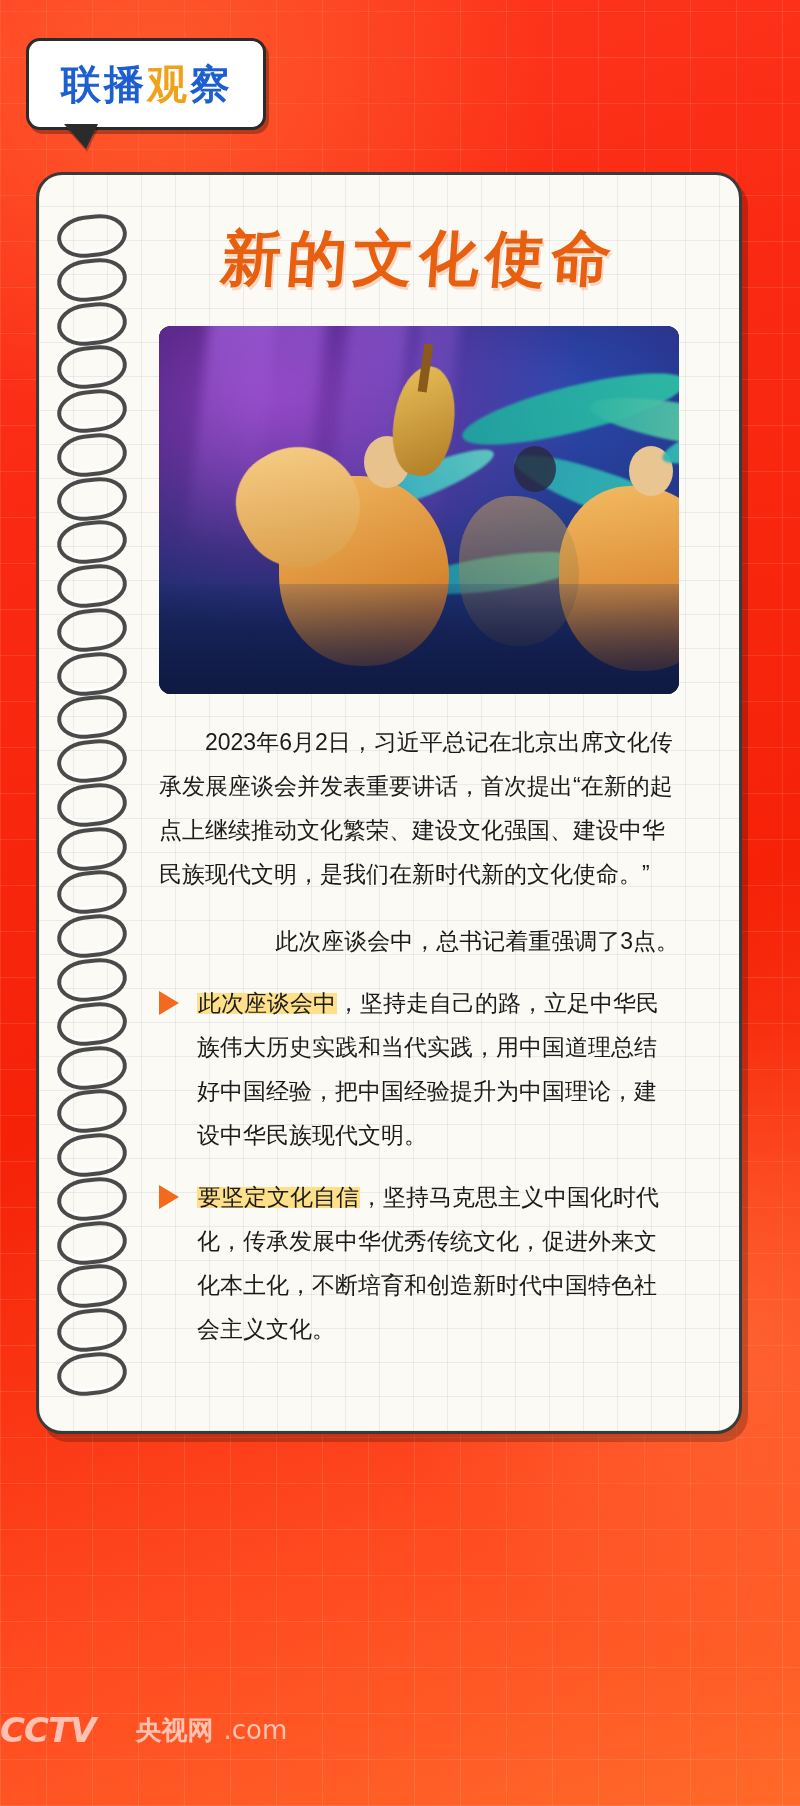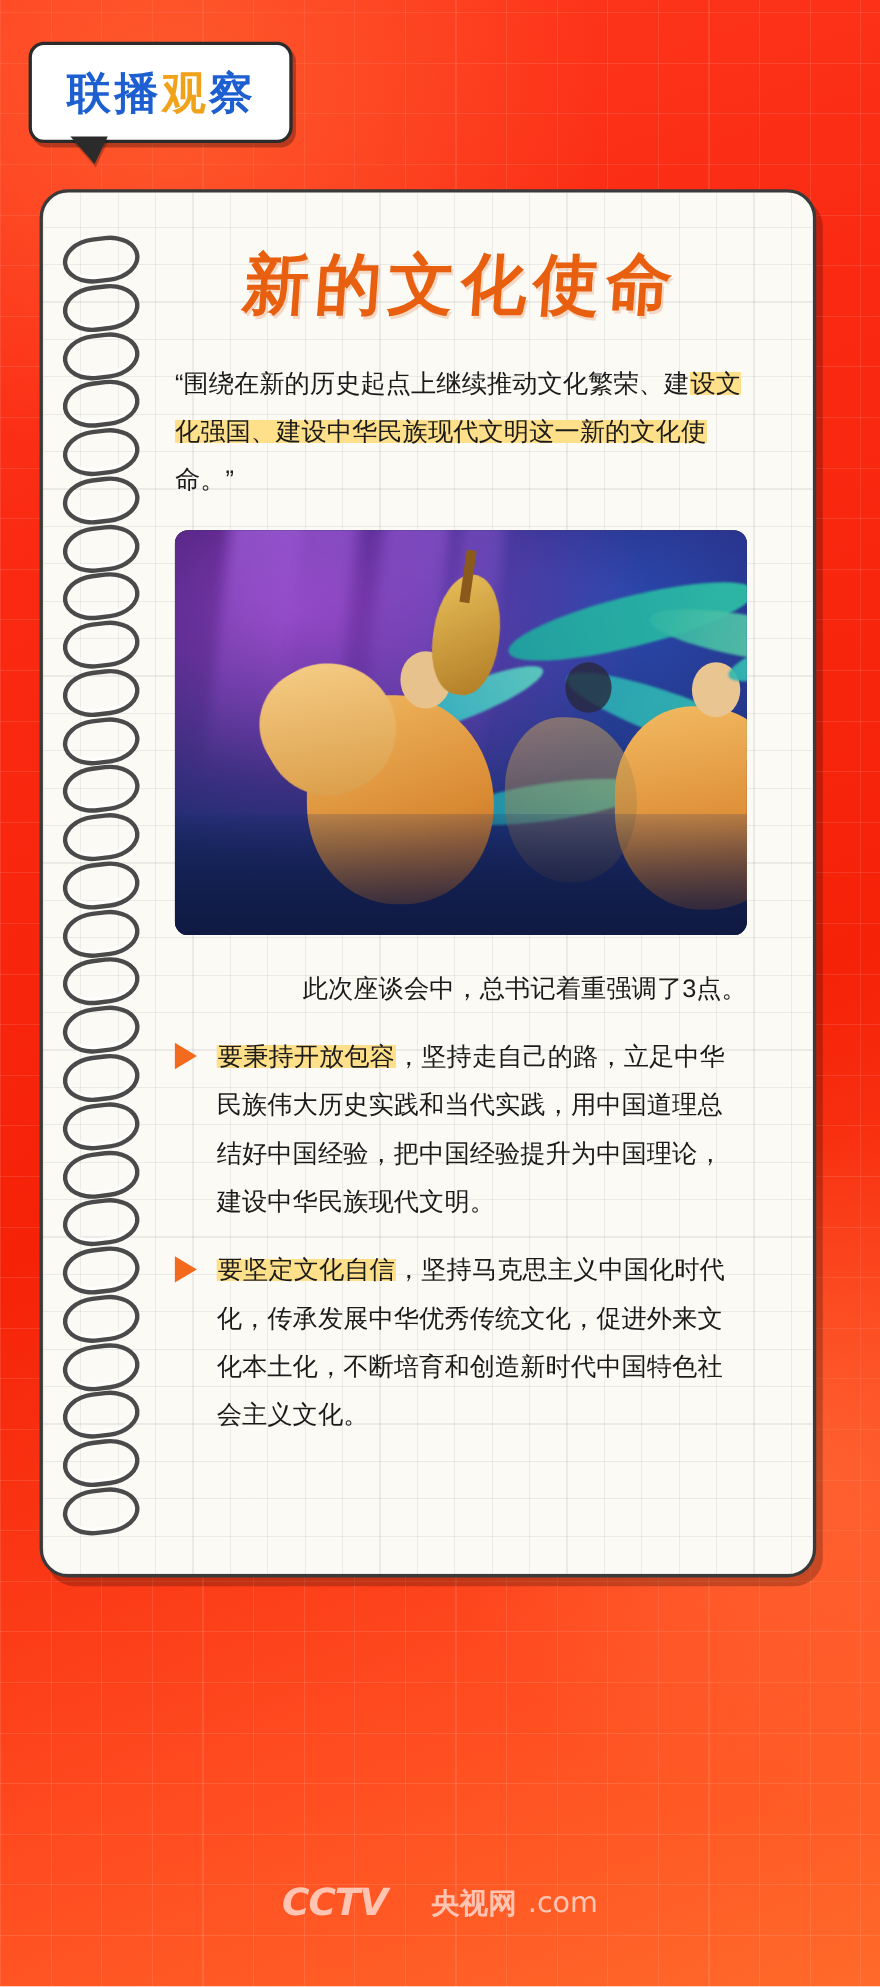"“围绕在新的历史起点上继续推动文化繁荣、建设文化强国、建设中华民族现代文明这一新" p.quote { html: <p> <span>“围绕在新的历史起点上继续推动文化繁荣、建</span><span>设文化强国、建设中华民族现代文明这一新的文化使</span><span>命。”</span> </p> -> none }
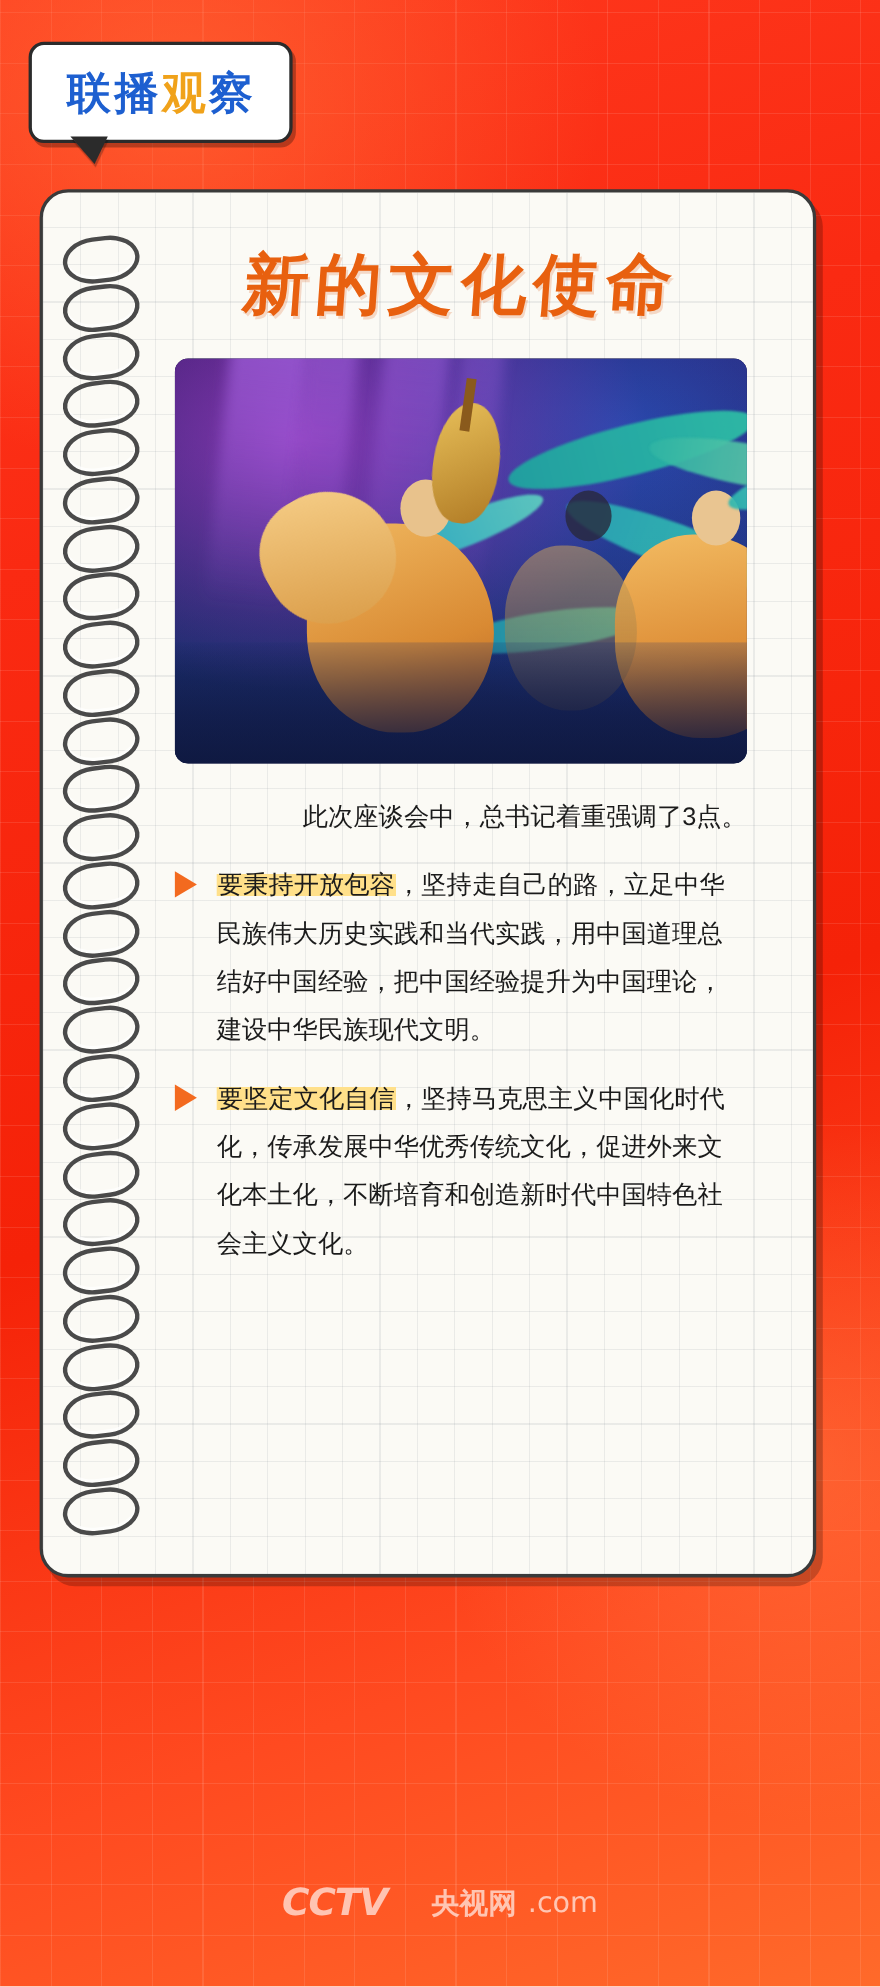"2023年6月2日，习近平总记在北京出席文化传承发展座谈会并发表重要讲话，首次提" p.para { html: none -> <p>2023年6月2日，习近平总记在北京出席文化传承发展座谈会并发表重要讲话，首次提出“在新的起点上继续推动文化繁荣、建设文化强国、建设中华民族现代文明，是我们在新时代新的文化使命。”</p> }
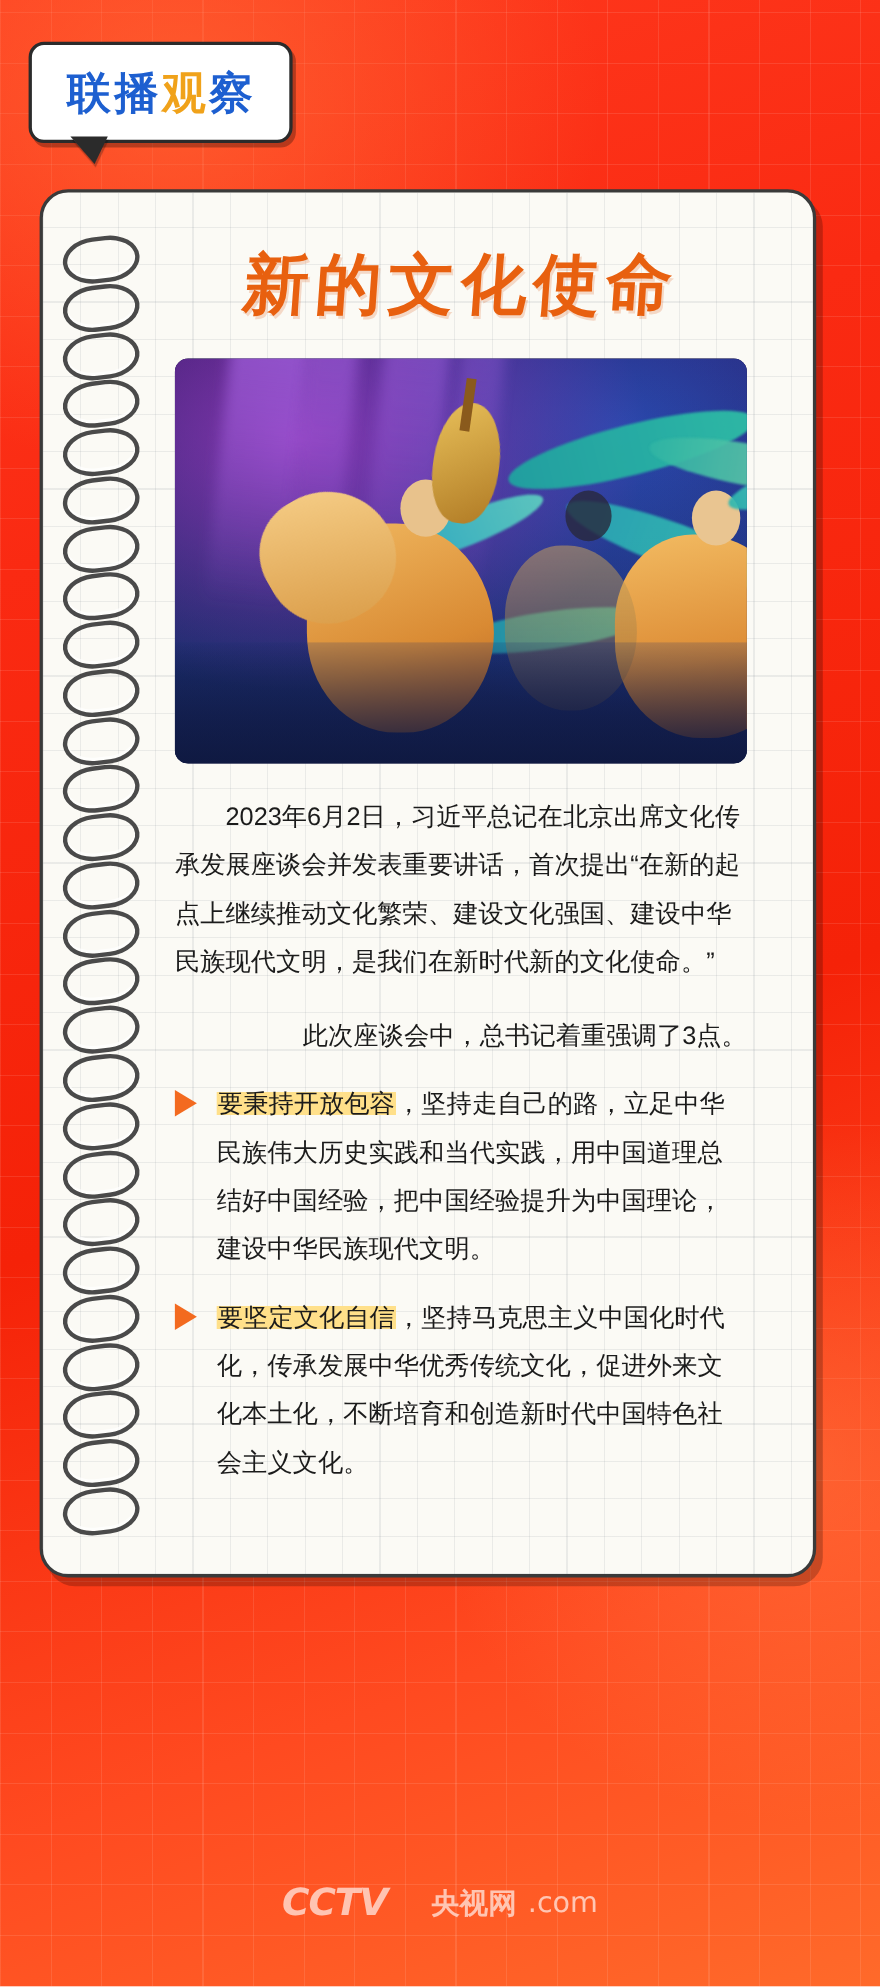"要秉持开放包容" span.hl { text: 要秉持开放包容 -> 此次座谈会中 }
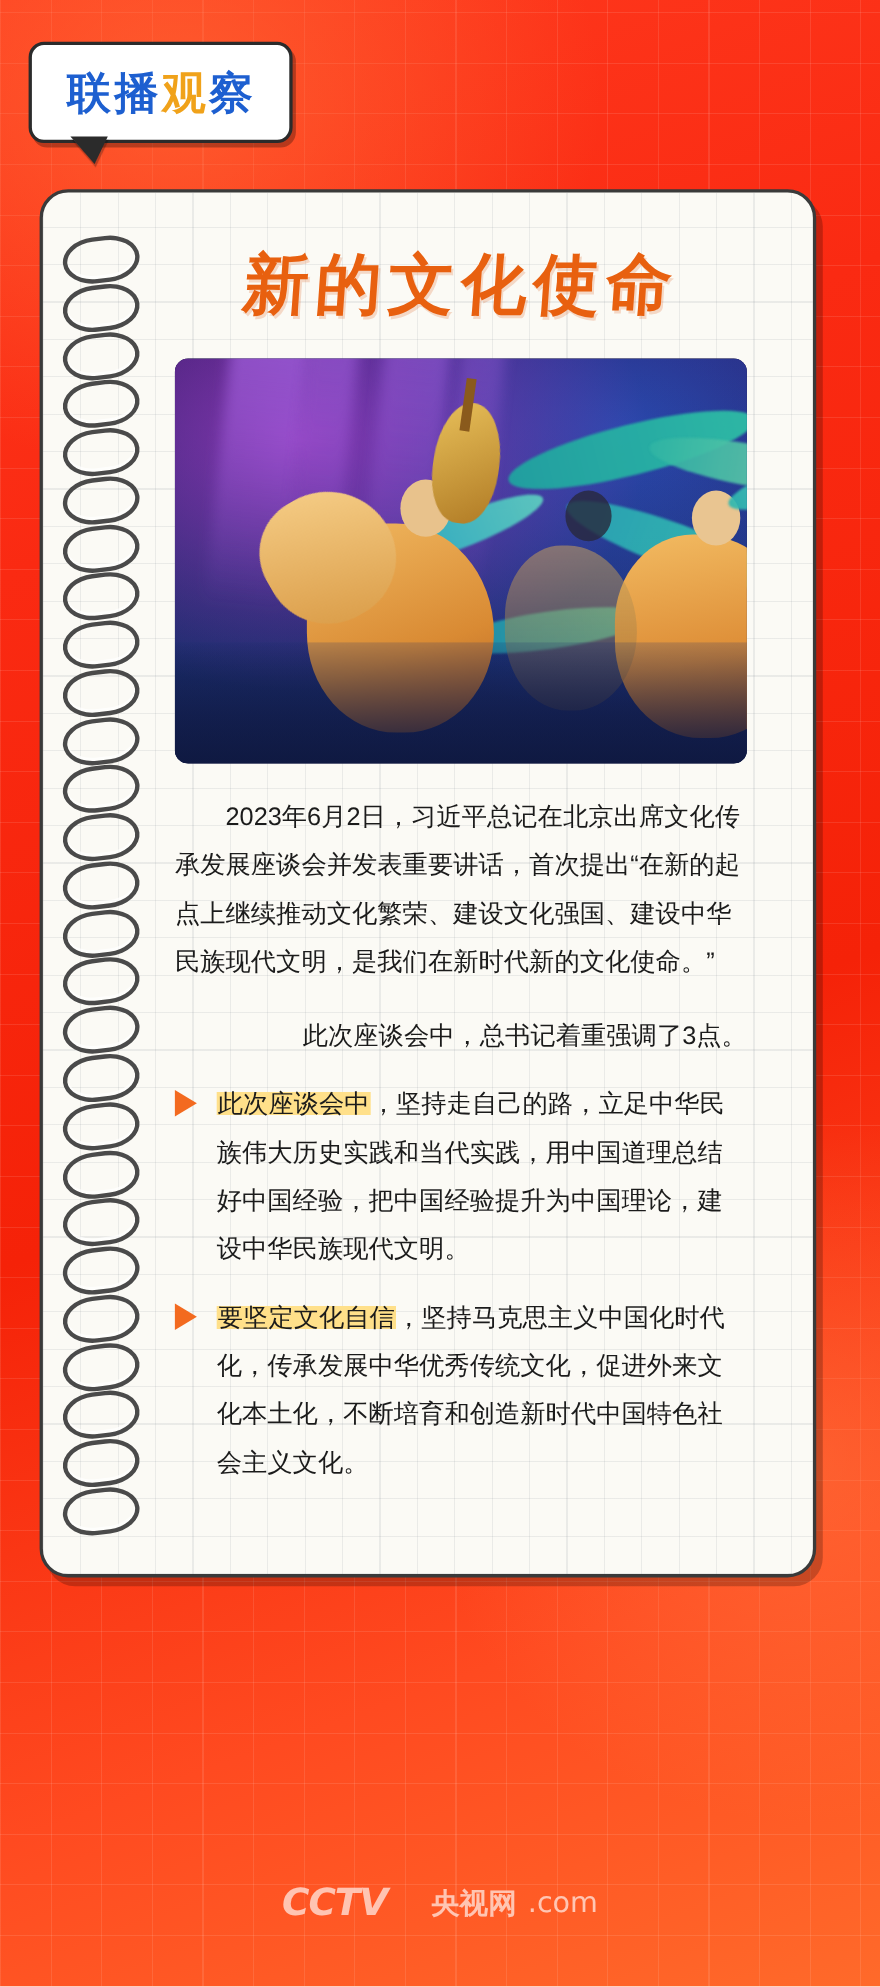"CCTV" .footer { justify-content: center -> none }
